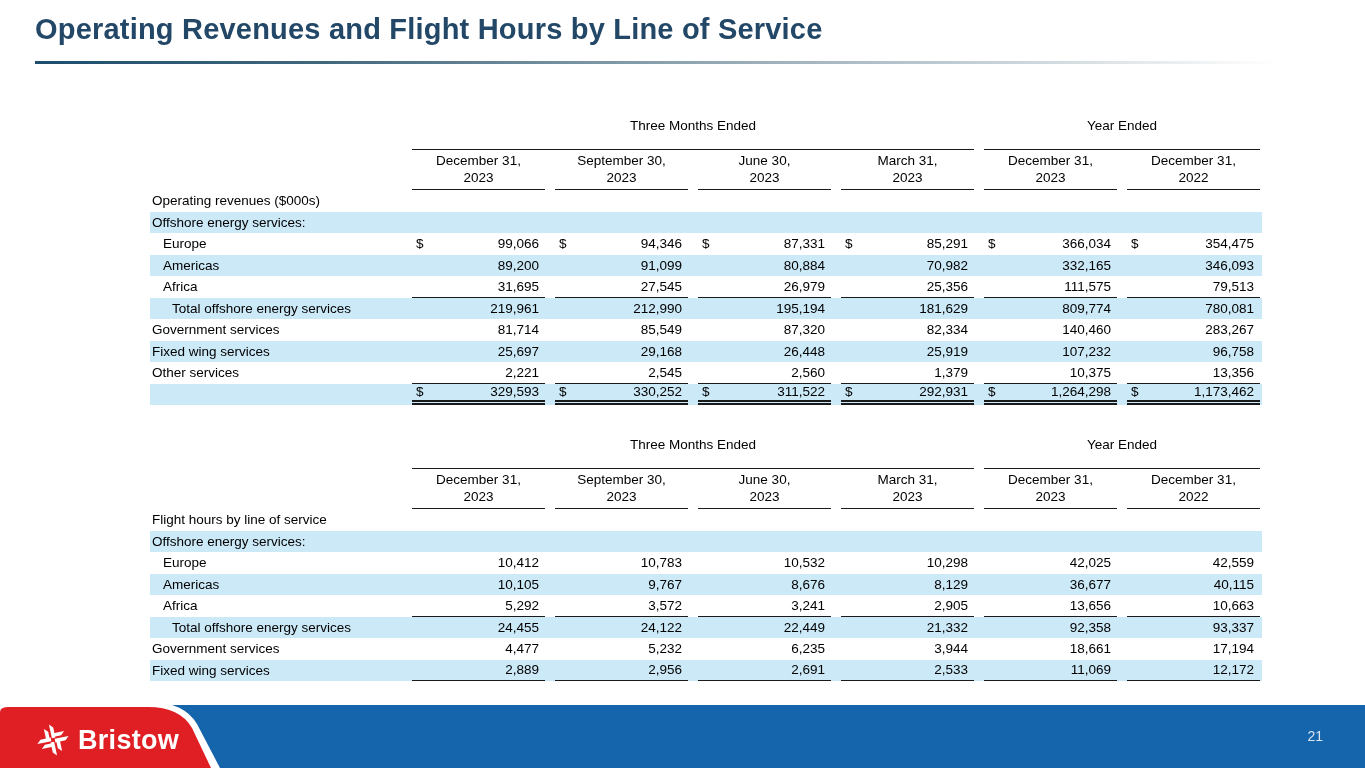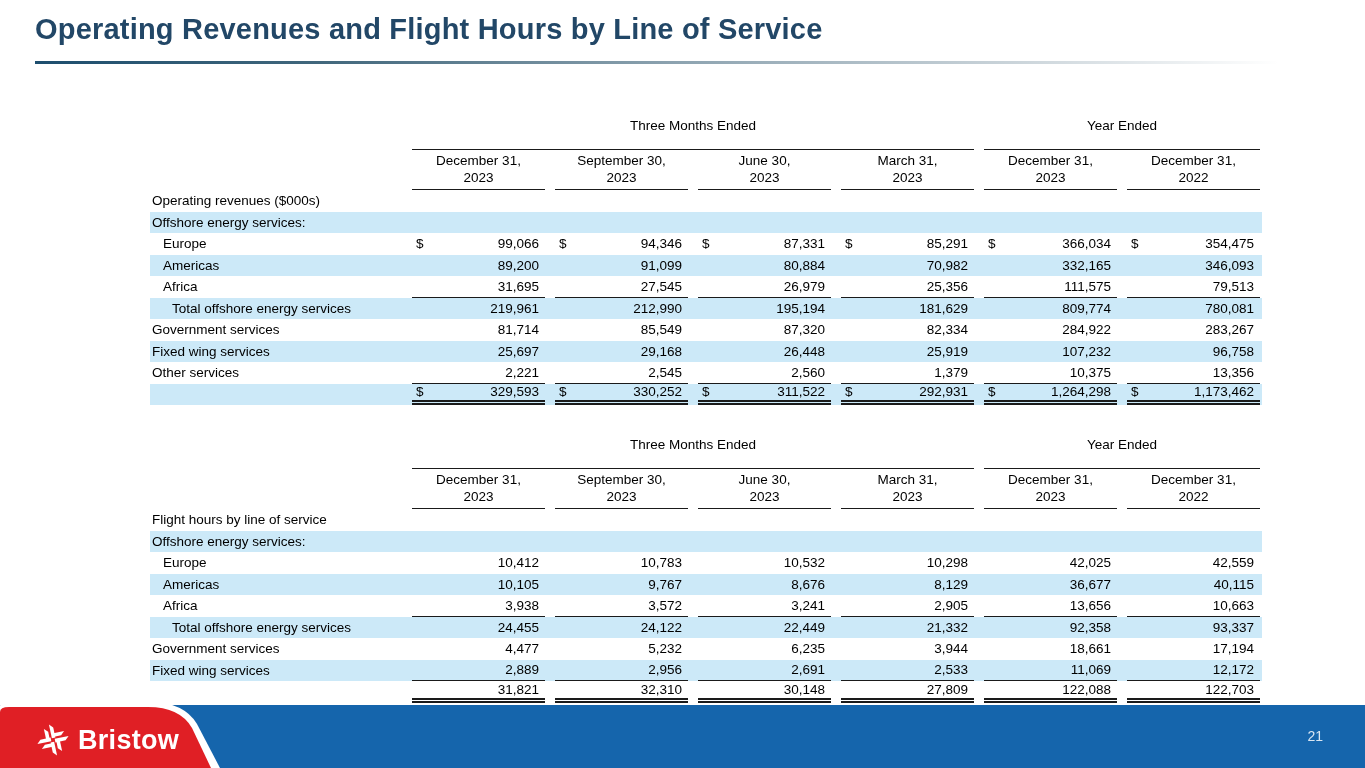"284,922" span.val { text: 284,922 -> 140,460 }
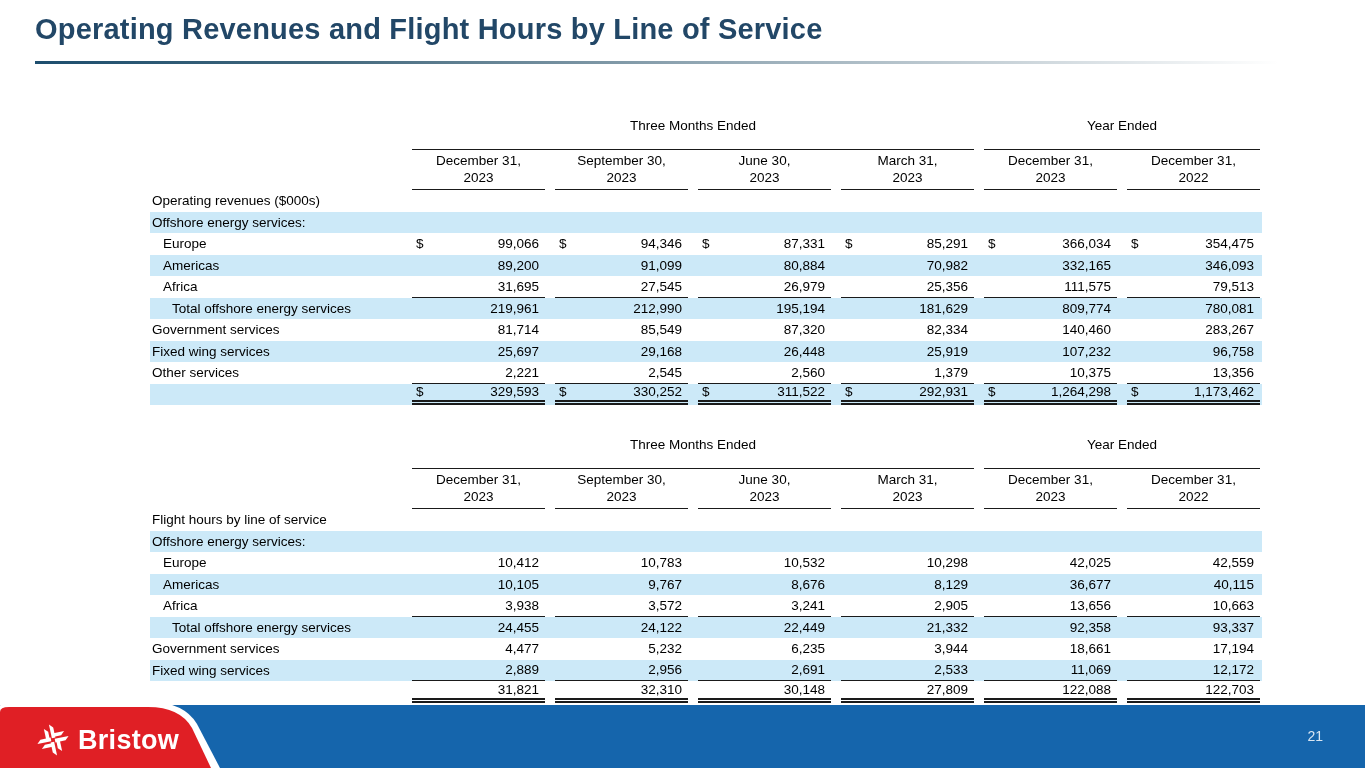"3,938" span.val { text: 3,938 -> 5,292 }
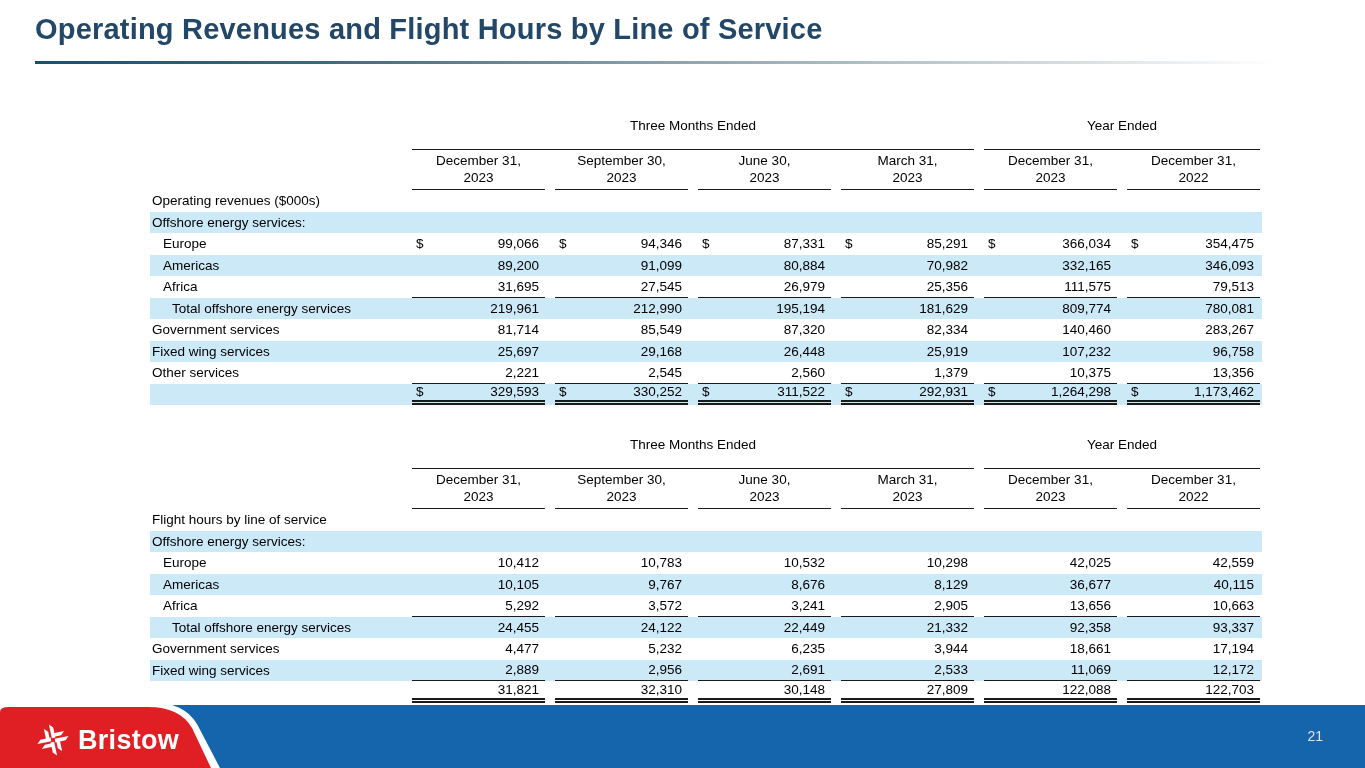"31,821" div.t-row { html: <div> <div></div> <div> <span>31,821</span> </div> <div> <span>32,310</span> </div> <div> <span>30,148</span> </div> <div> <span>27,809</span> </div> <div> <span>122,088</span> </div> <div> <span>122,703</span> </div> </div> -> none }
